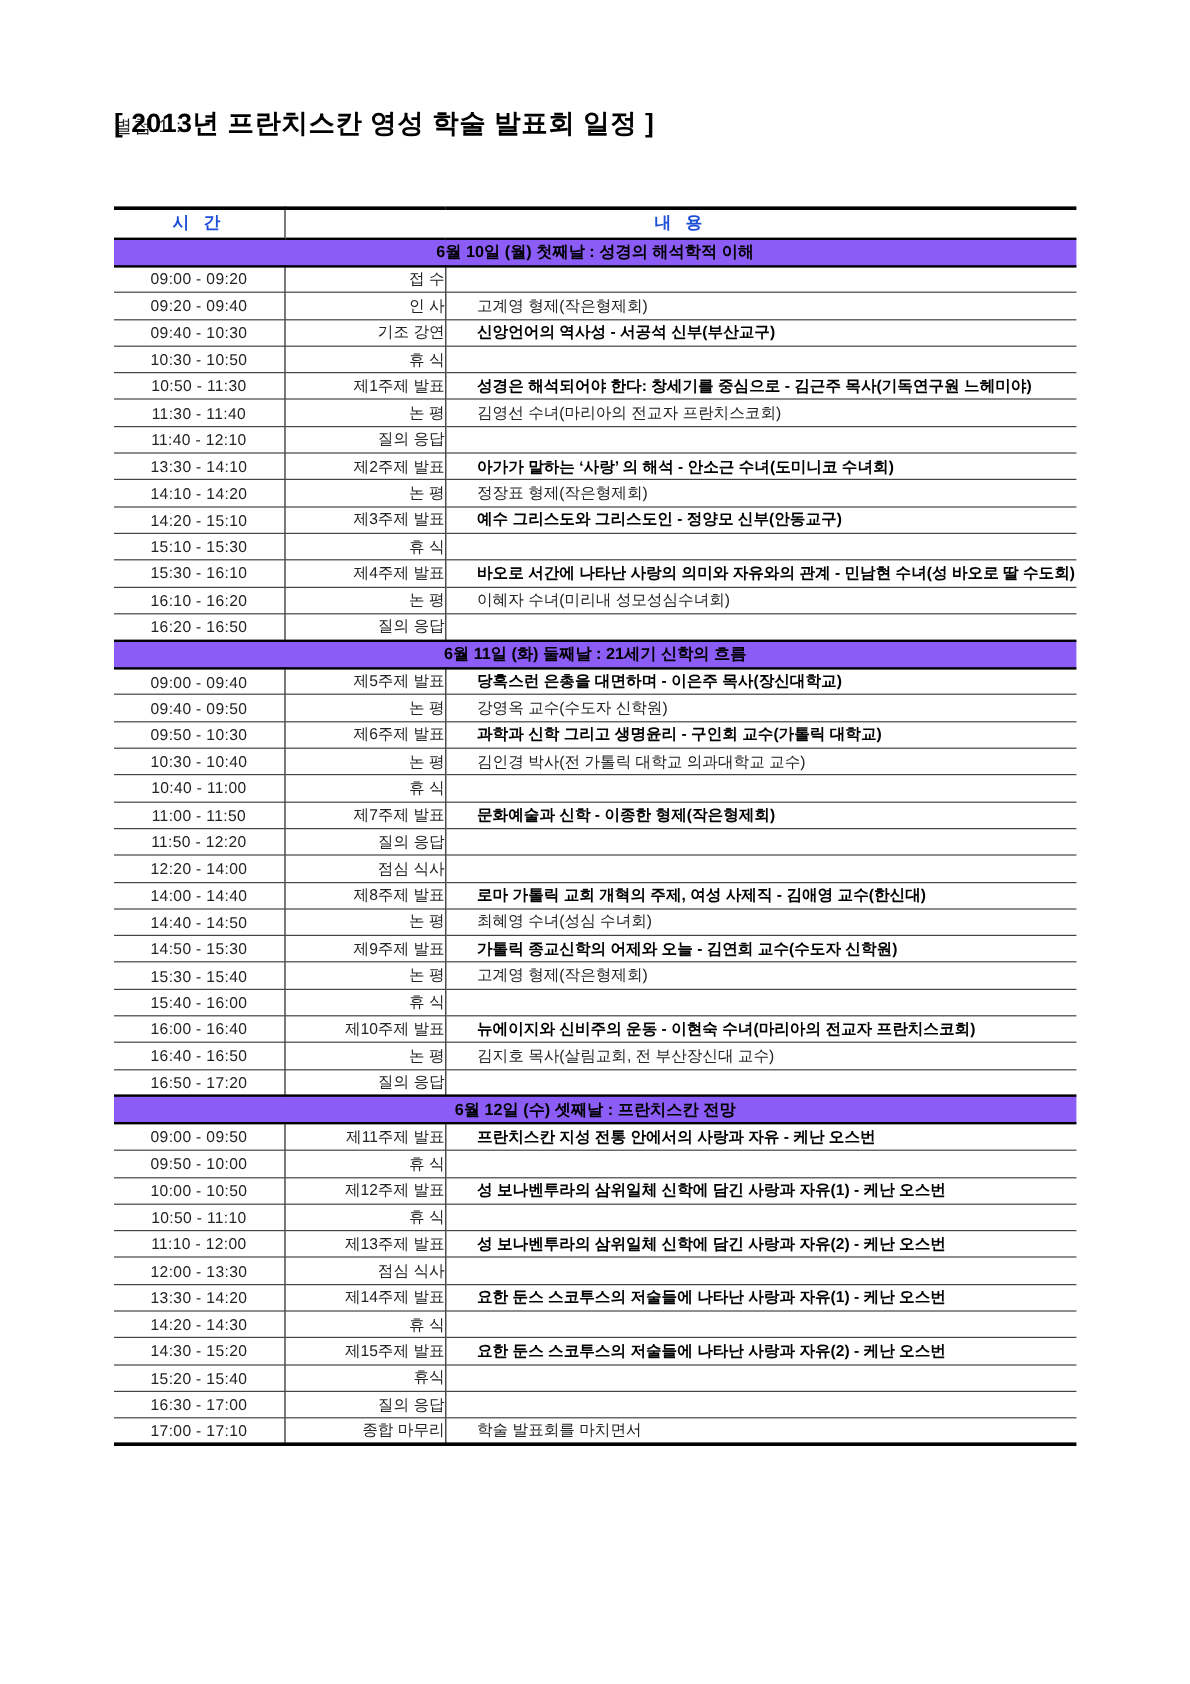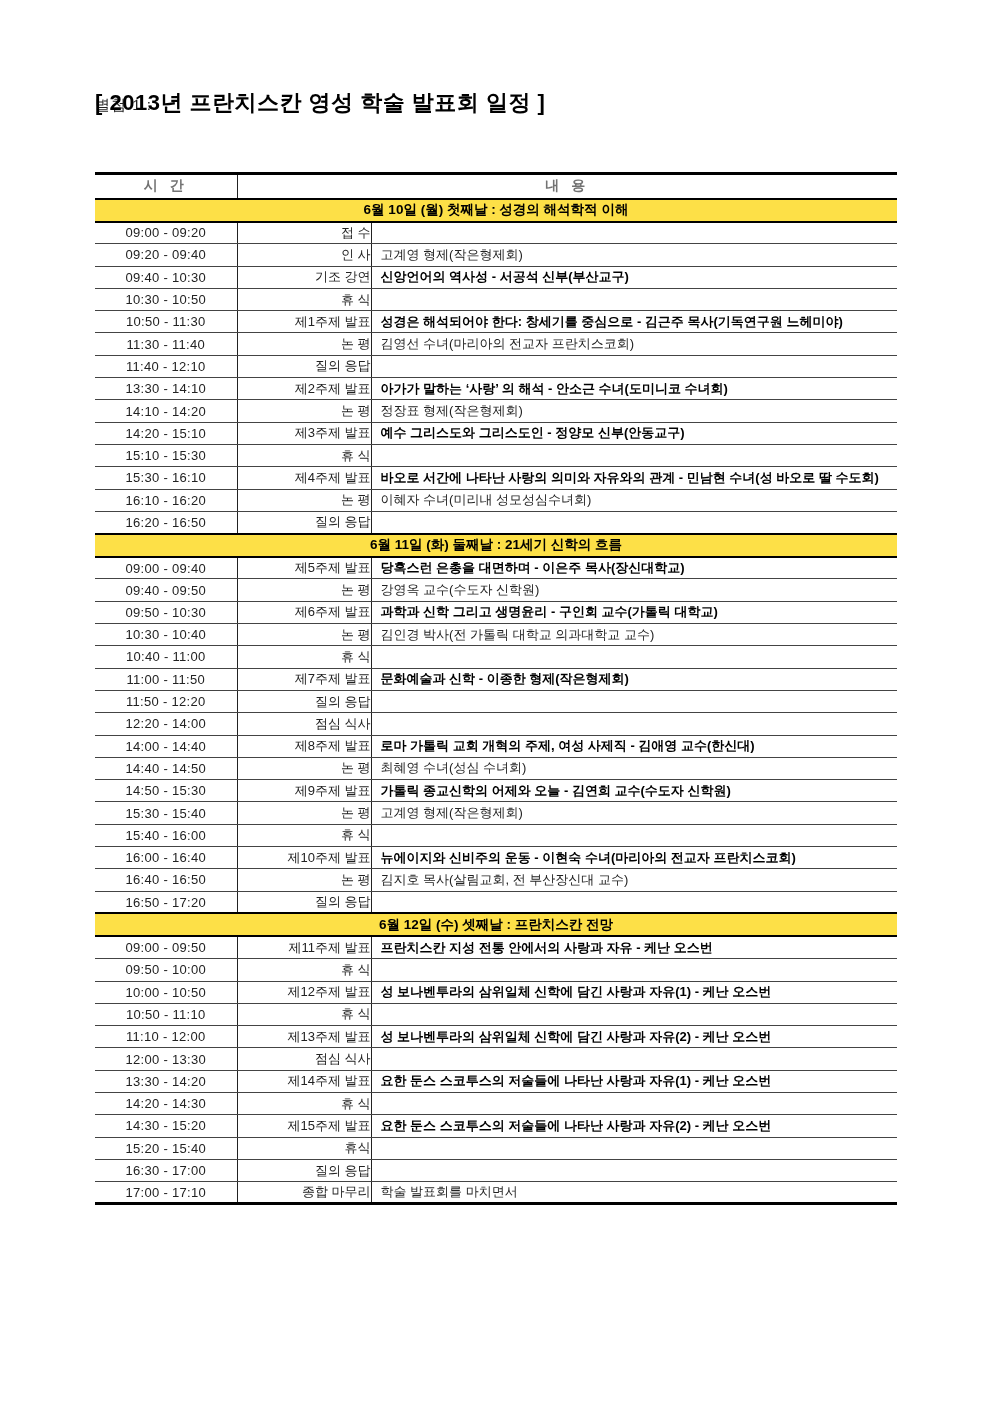"시 간" table.schedule th { color: #737373 -> #1d4ed8 }
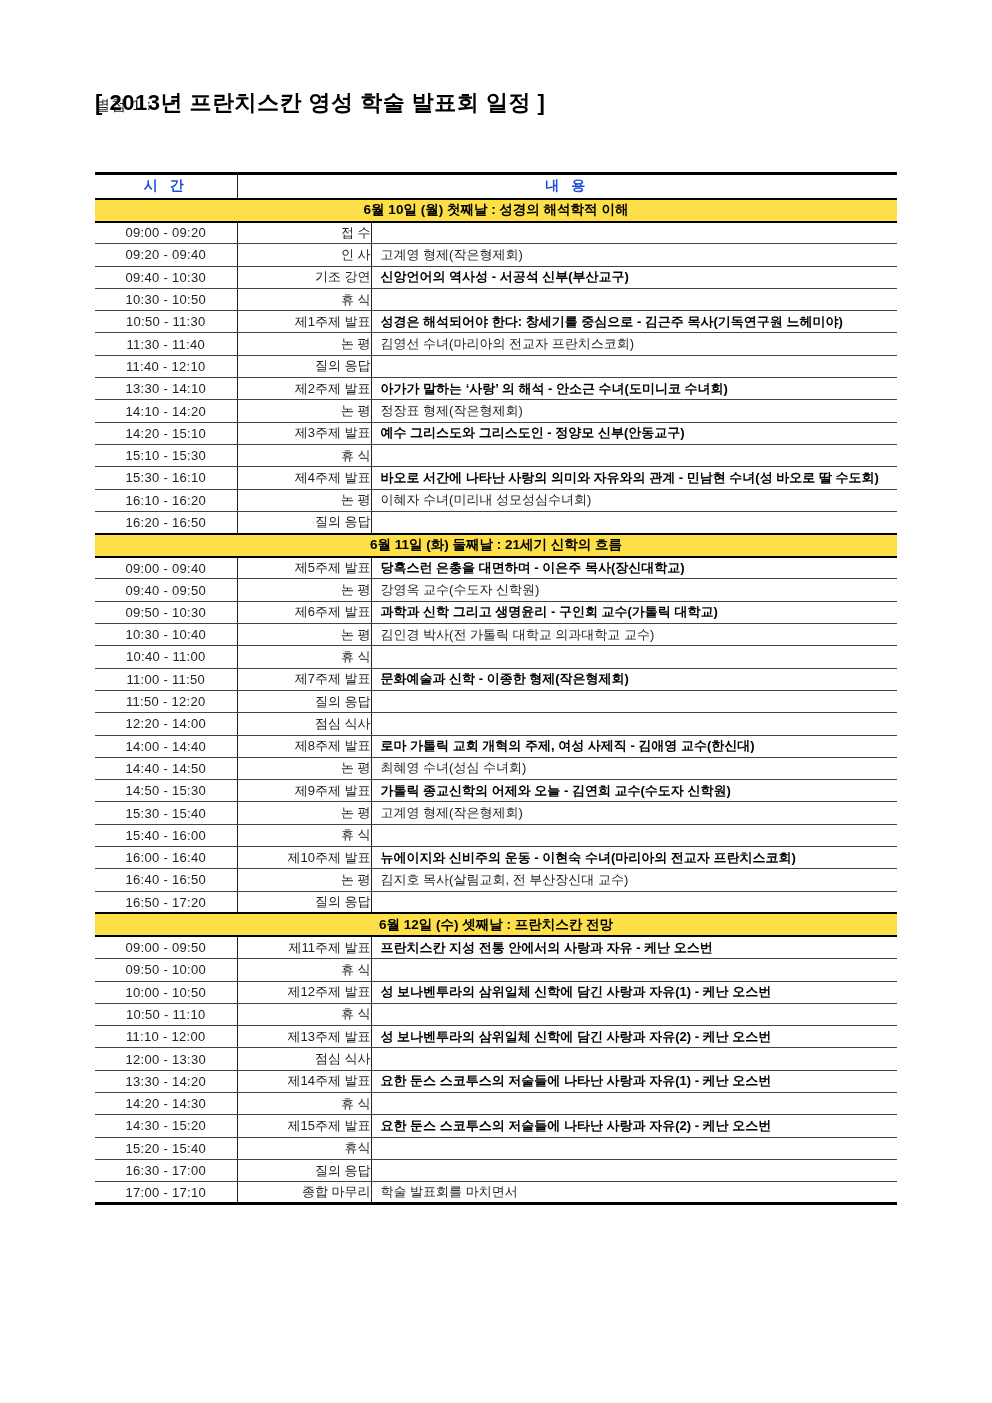"6월 10일 (월) 첫째날 :" tr.section-row td { background: #fde047 -> #8b5cf6 }
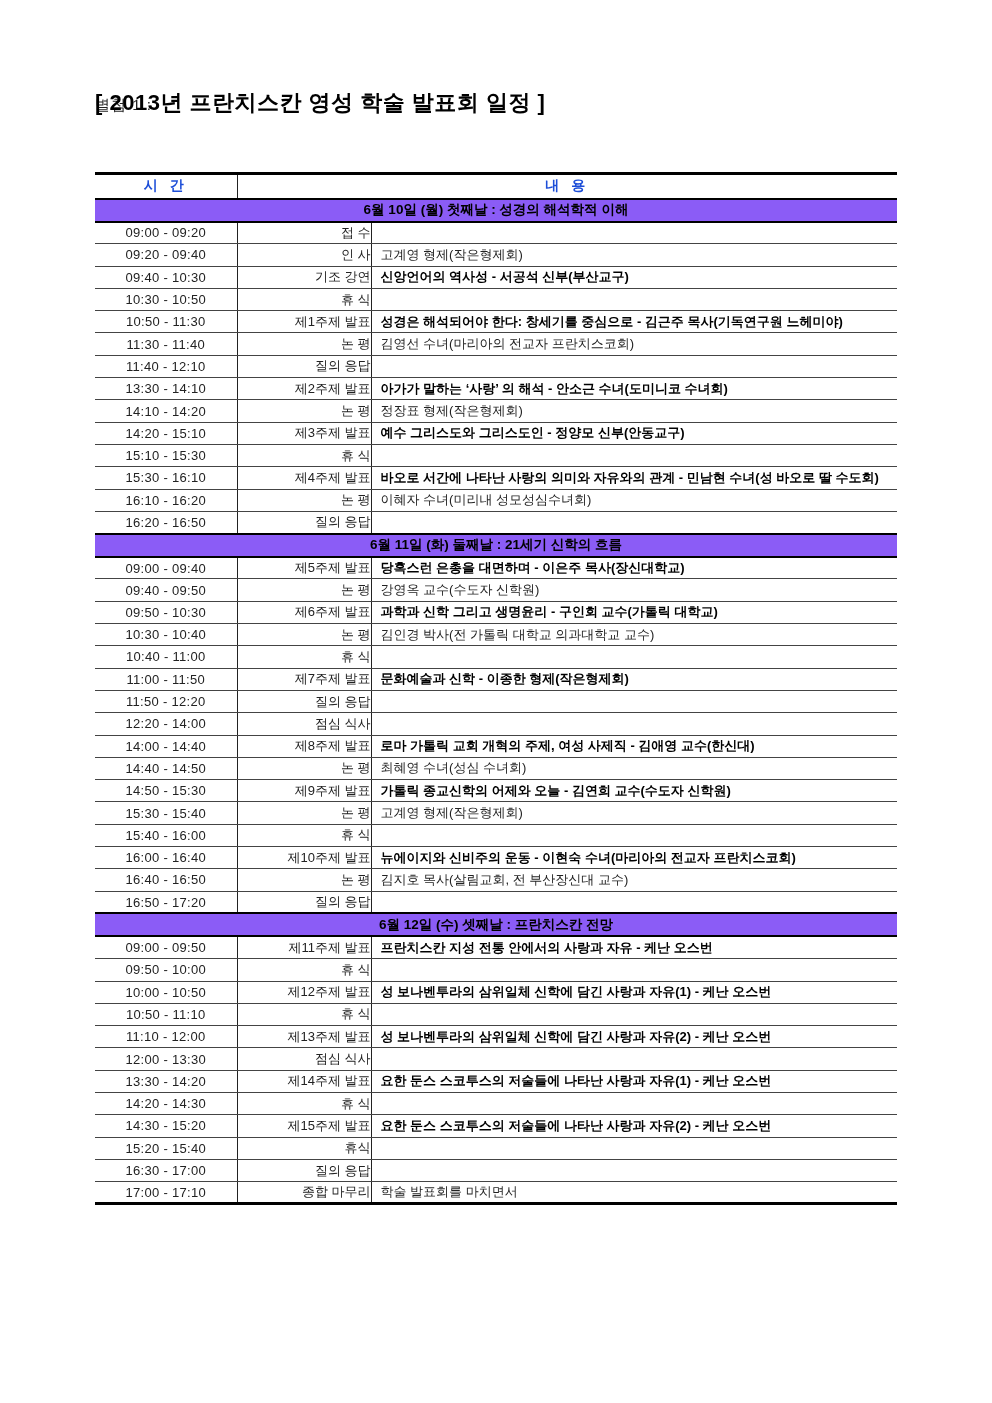"고계영 형제(작은형제회)" tr.body-row td.content-cell { padding-left: 9px -> 26px }
